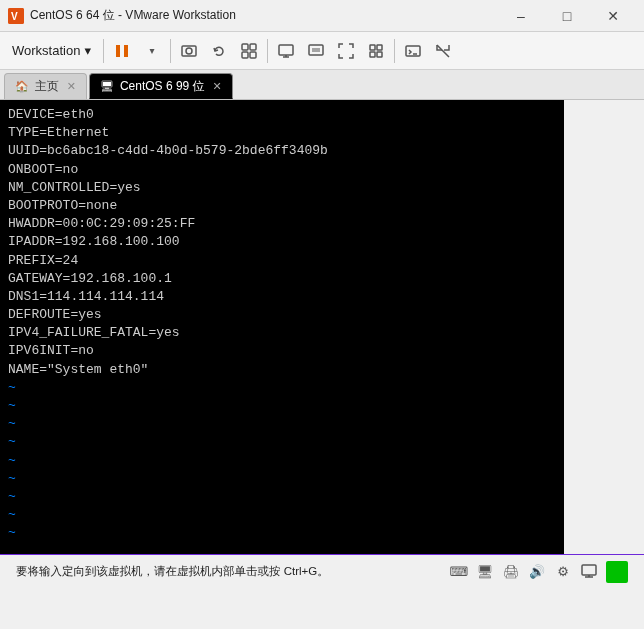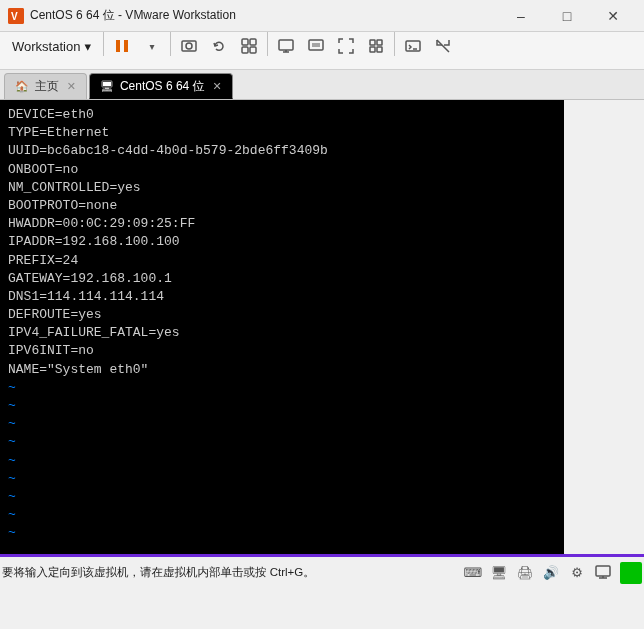"Workstation" .menu-bar { align-items: none -> center }
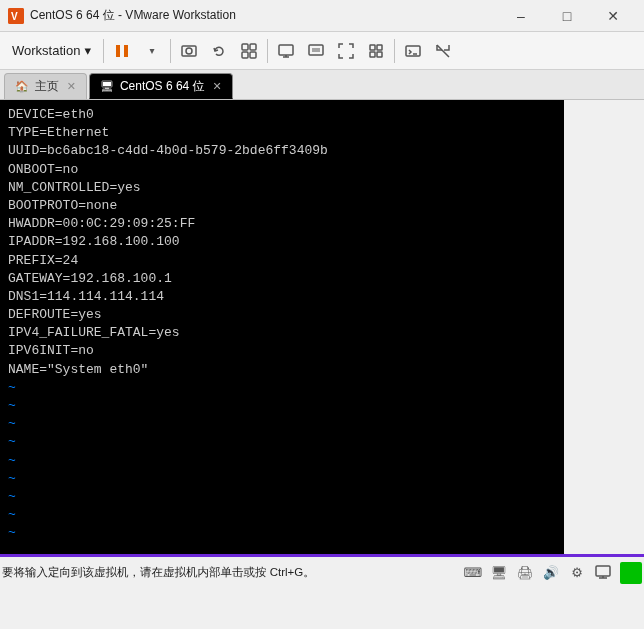"CentOS 6 64 位" span { text: 64 -> 99 }
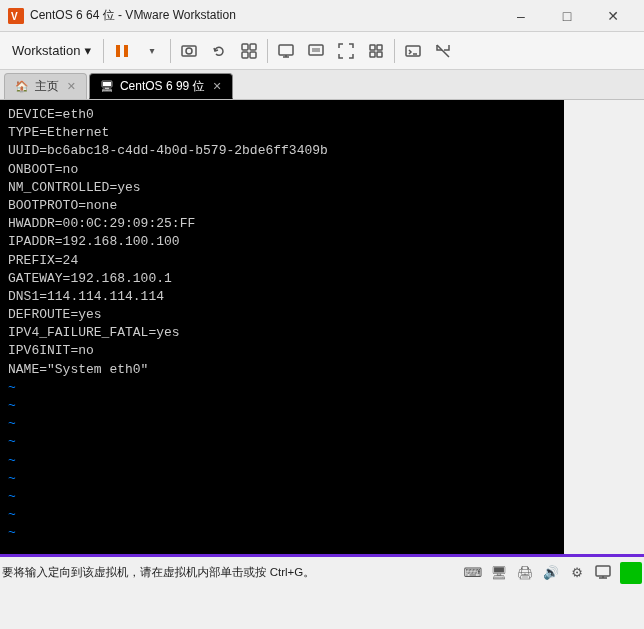"要将输入定向到该虚拟机，请在虚拟机内部单击或按 Ctrl+G。" .status-bar { border-top: 3px solid #6d28d9 -> 1px solid #6d28d9; padding: 0 2px -> 0 16px }
